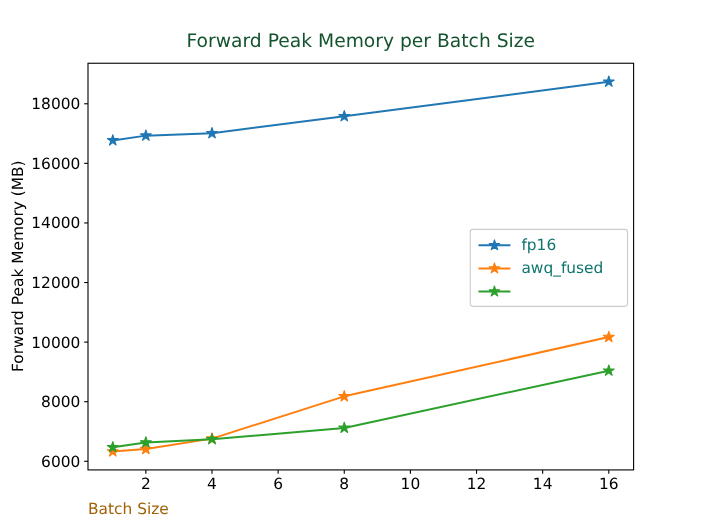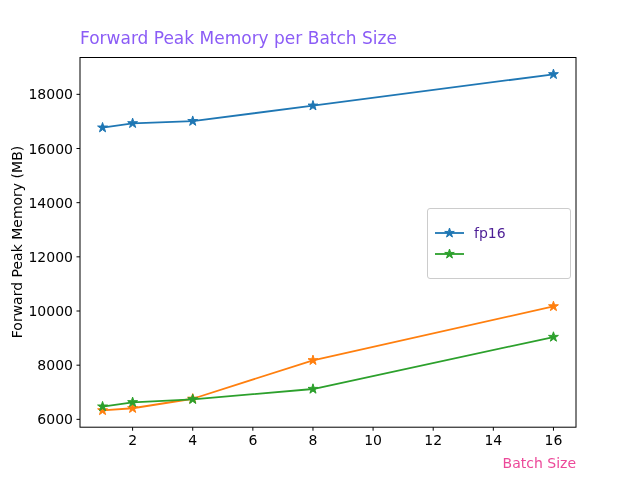"Forward Peak Memory per Batch" .chart-title { color: #8b5cf6 -> #14532d; text-align: none -> center }
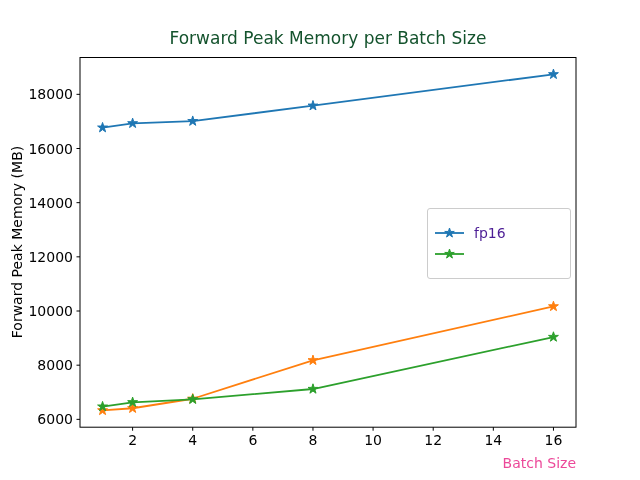"fp16" .legend-label { color: #4c1d95 -> #0f766e }
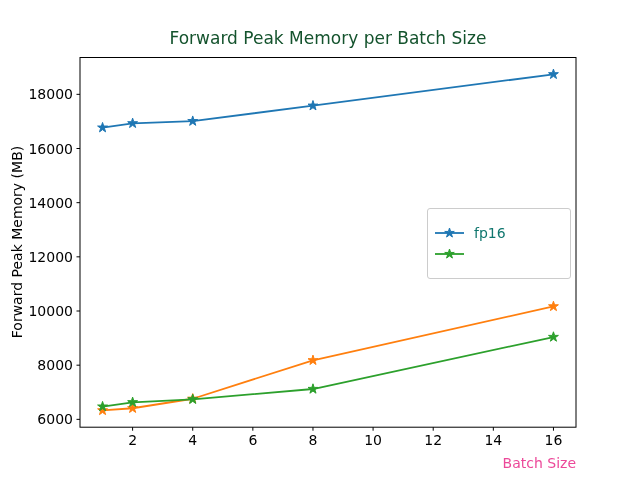"awq_fused" div.legend-row { html: none -> <div> <svg> <line></line> <path></path> </svg> <span>awq_fused</span> </div> }
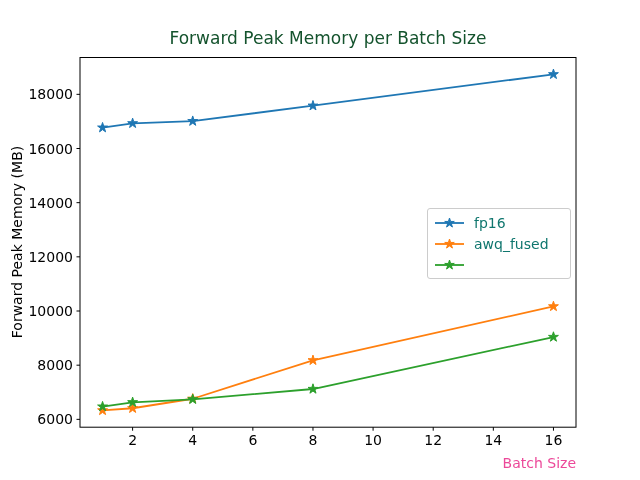"Batch Size" .xlabel { color: #ec4899 -> #a16207; text-align: right -> left }
